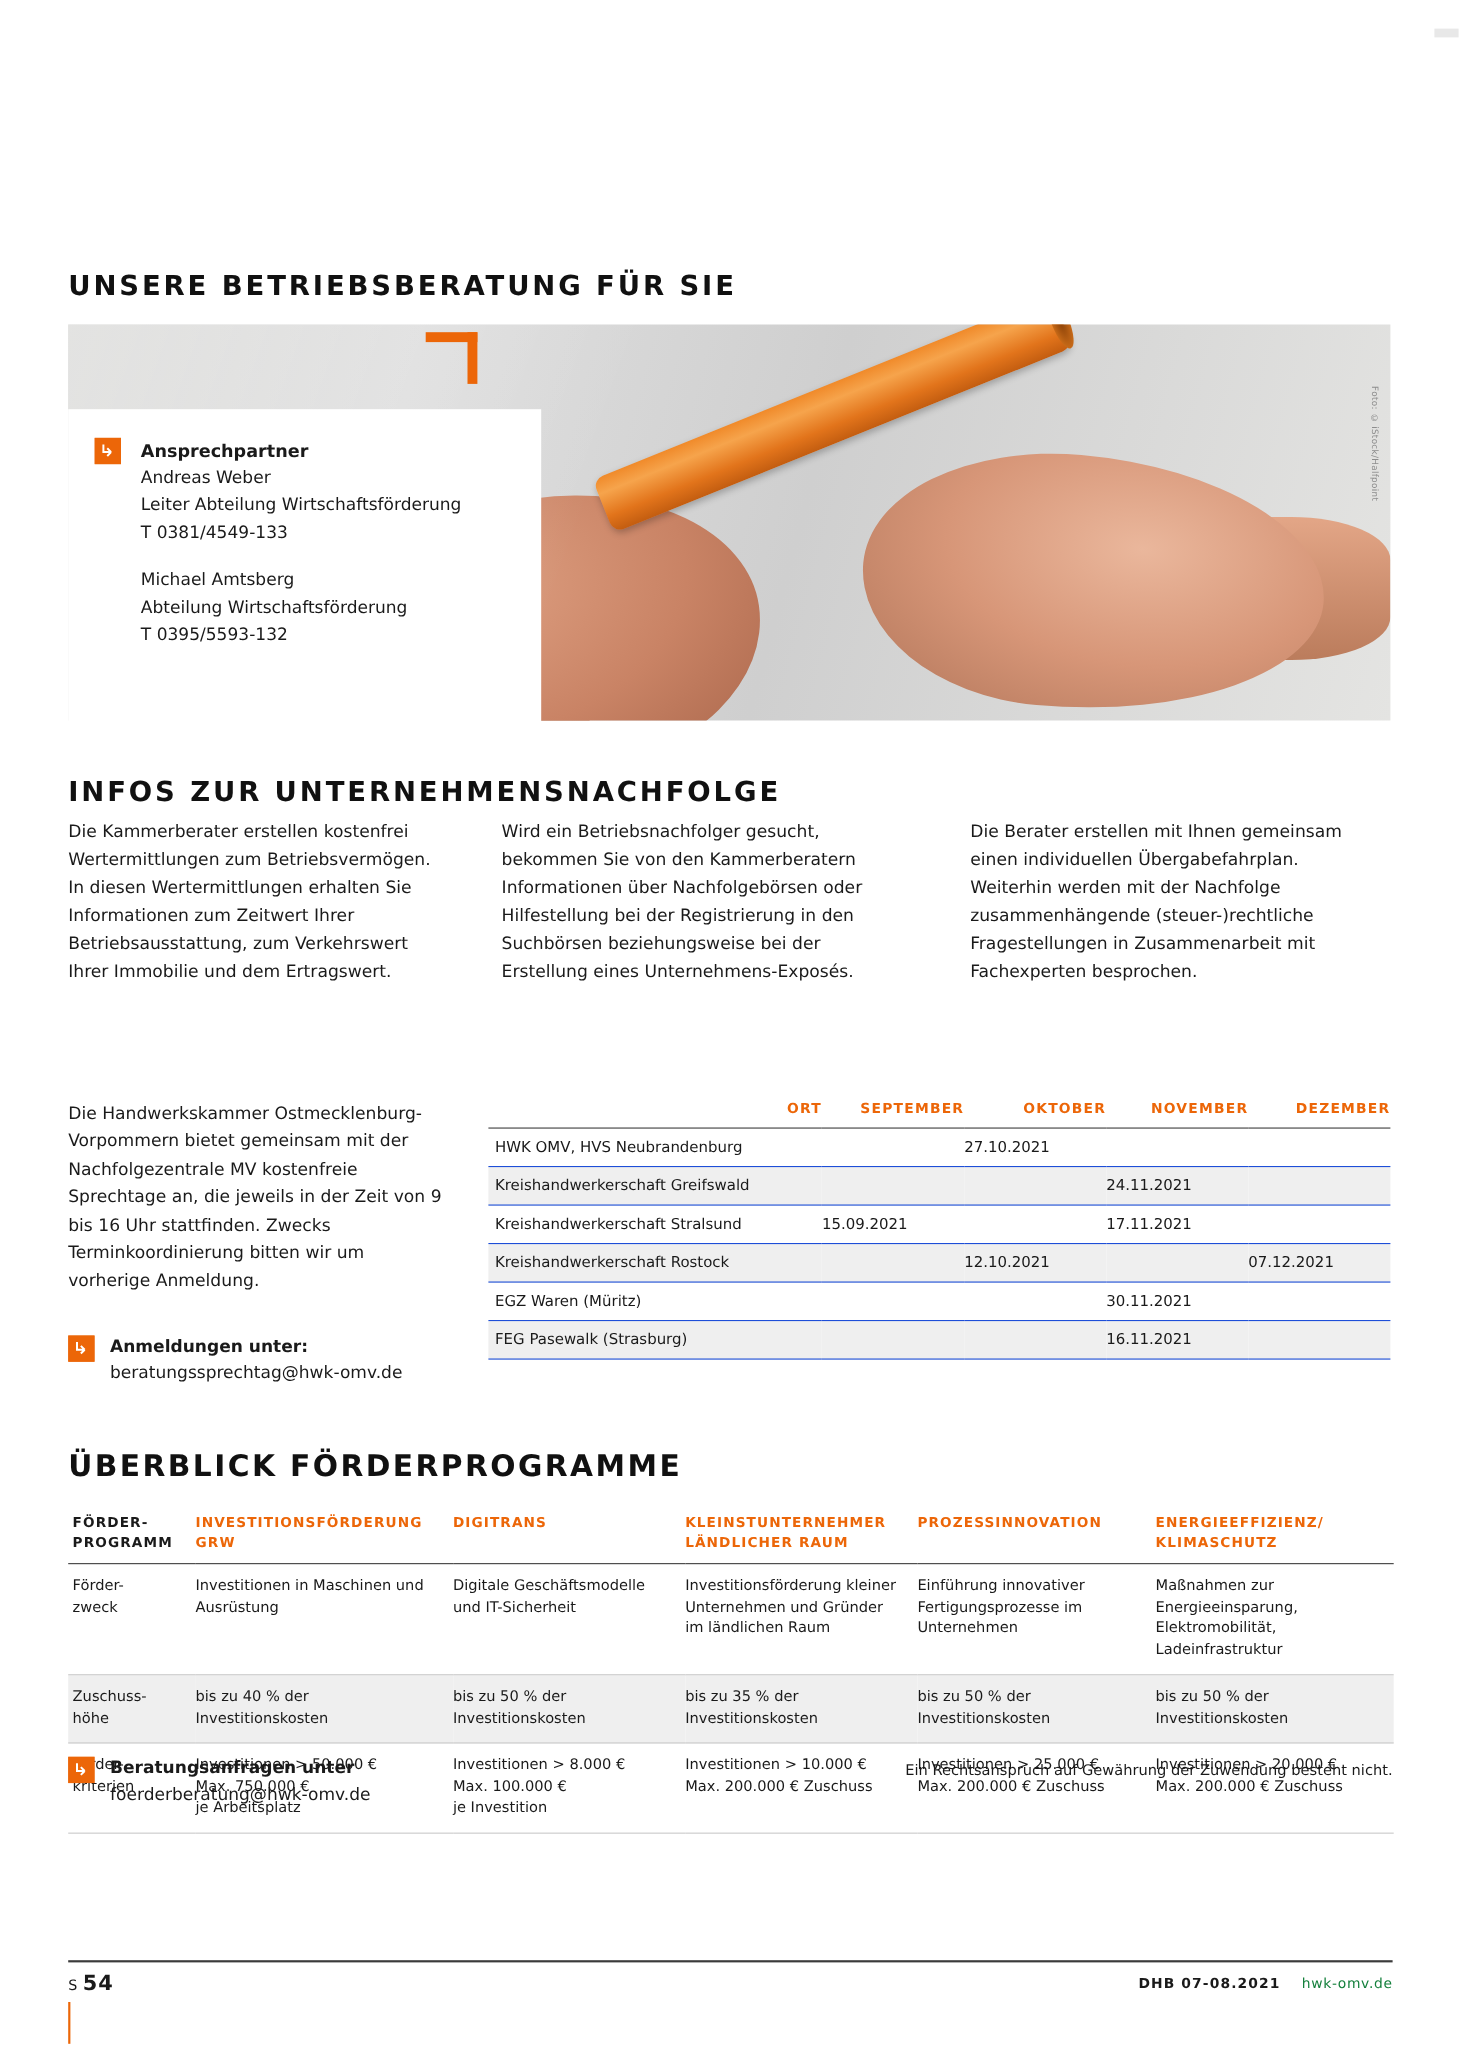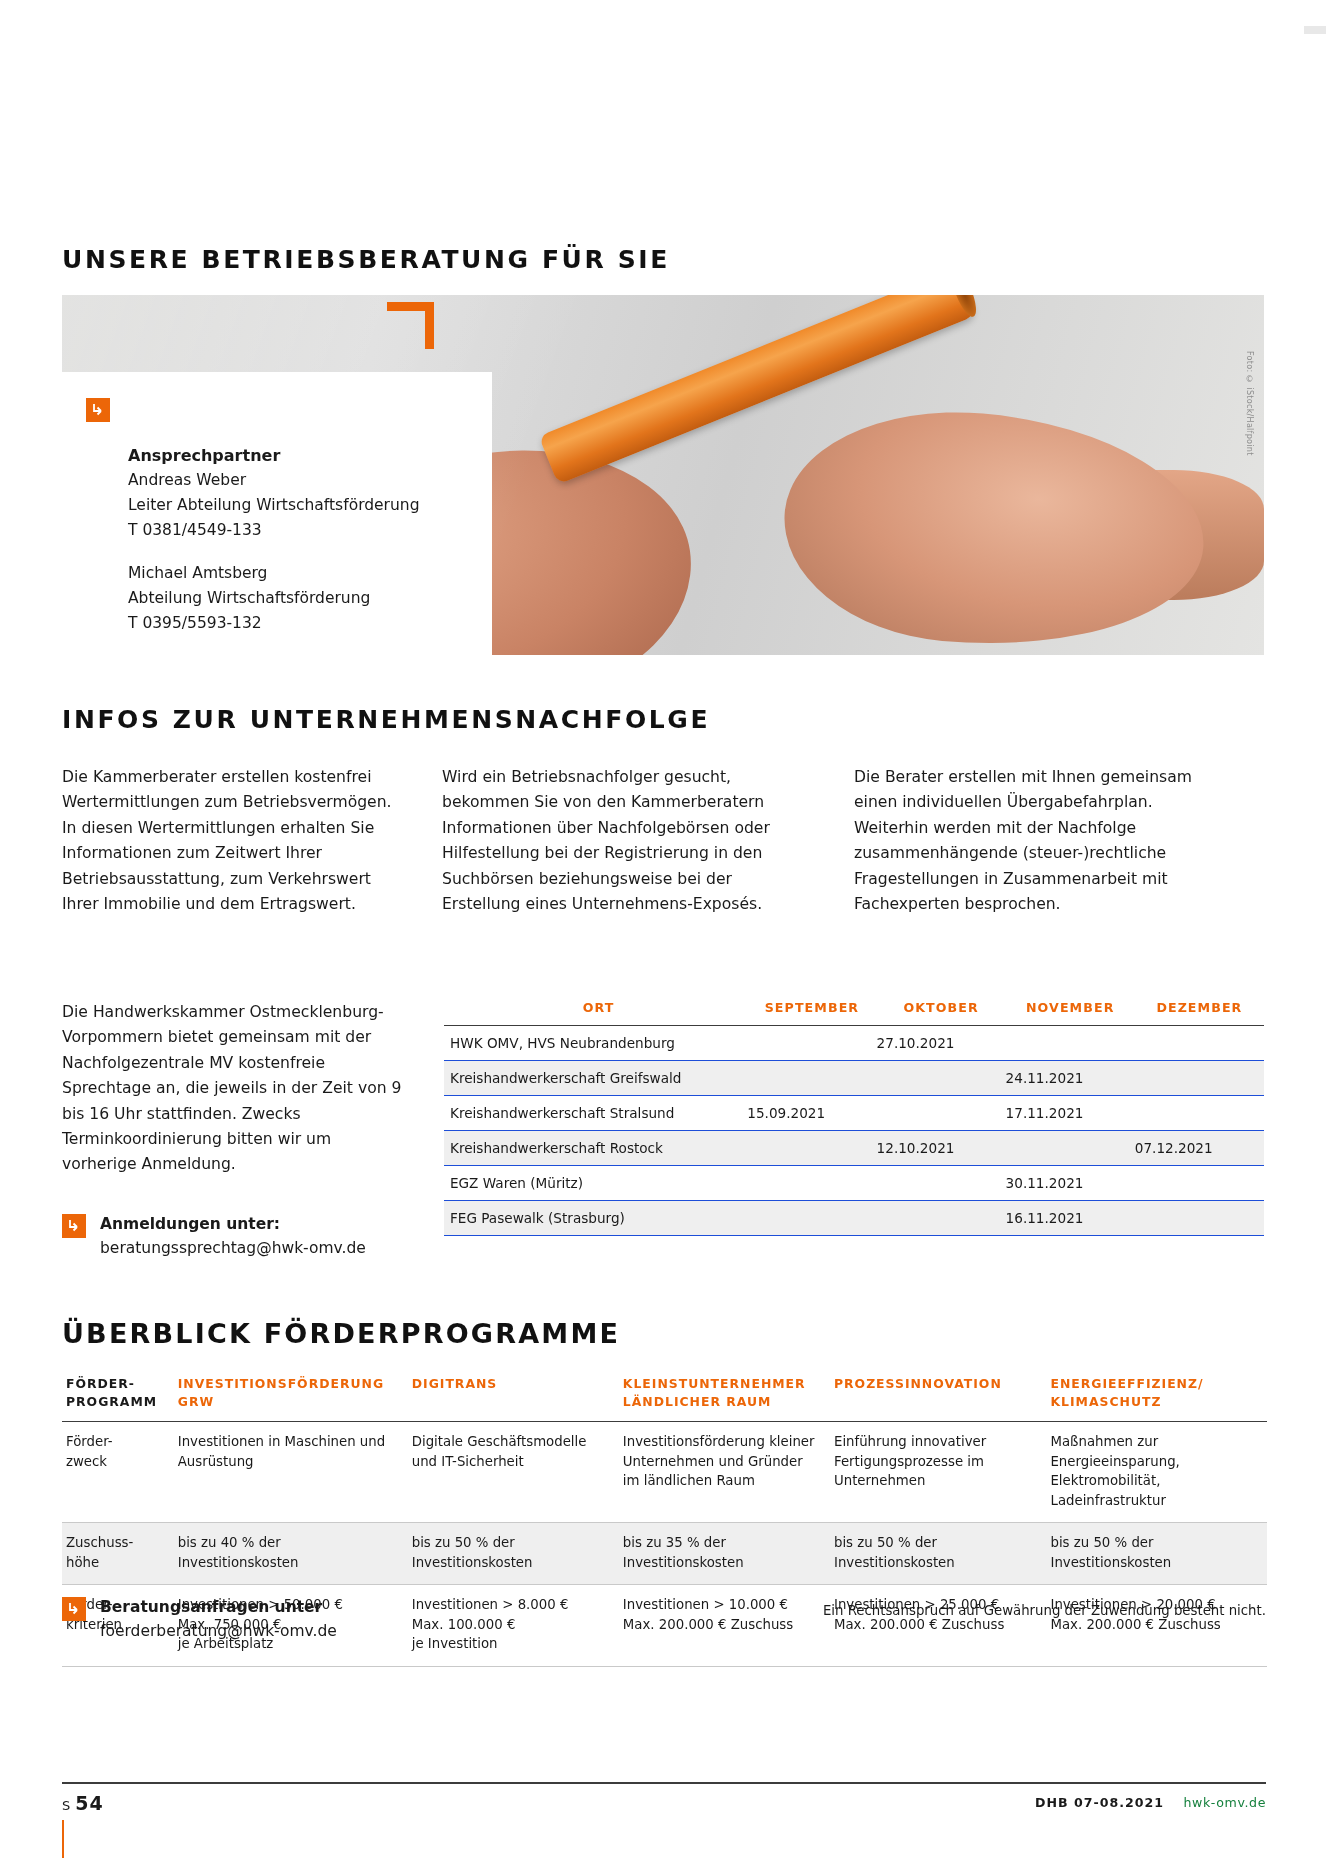"Ansprechpartner" .contact-inner { margin-top: 46px -> none }
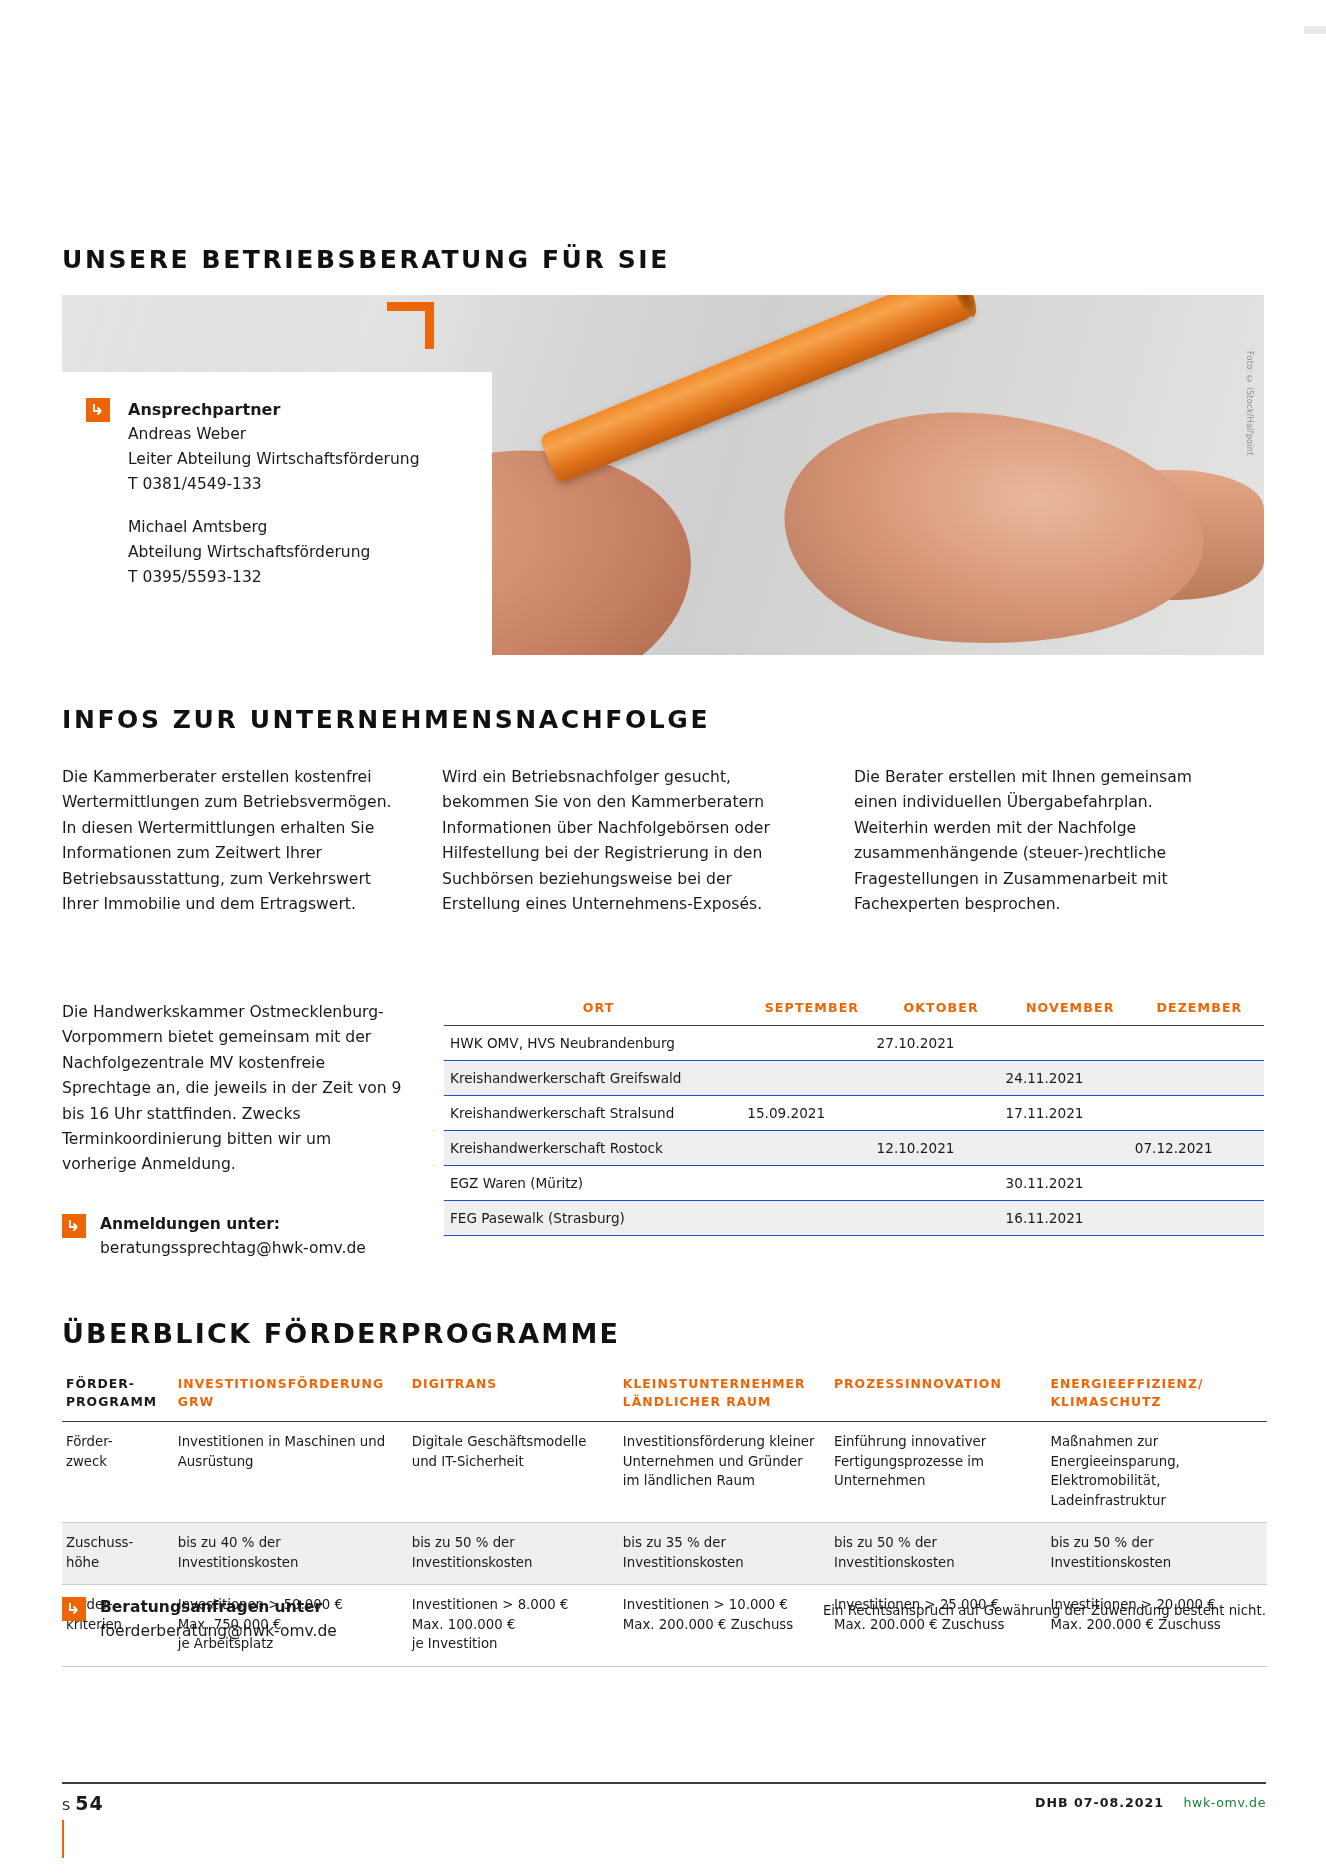"Die Kammerberater erstellen kostenfrei" .cols { gap: 40px -> 54px; top: 765px -> 744px }
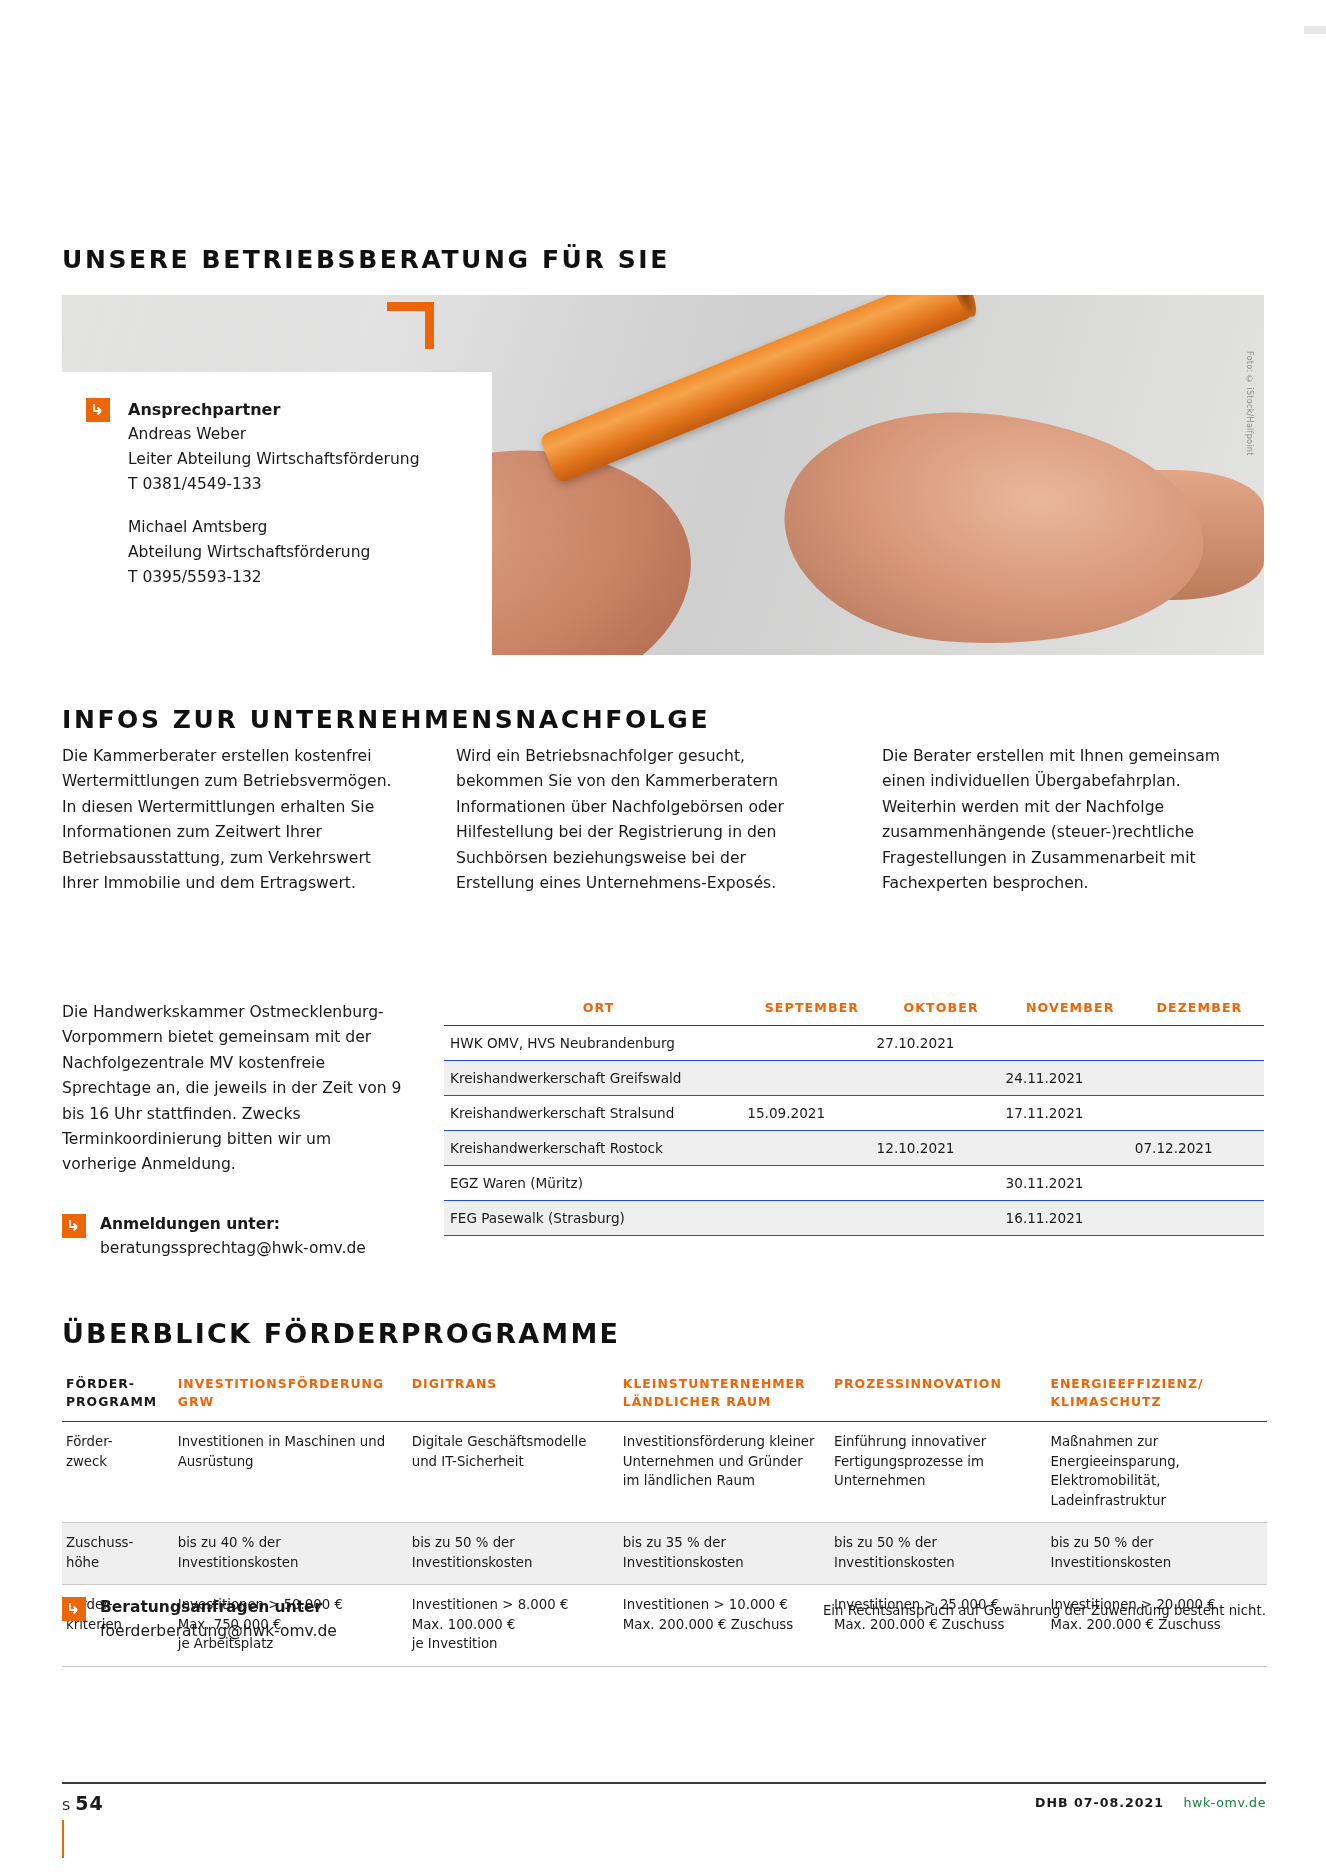"ORT" .sprech-table th { text-align: center -> right }
